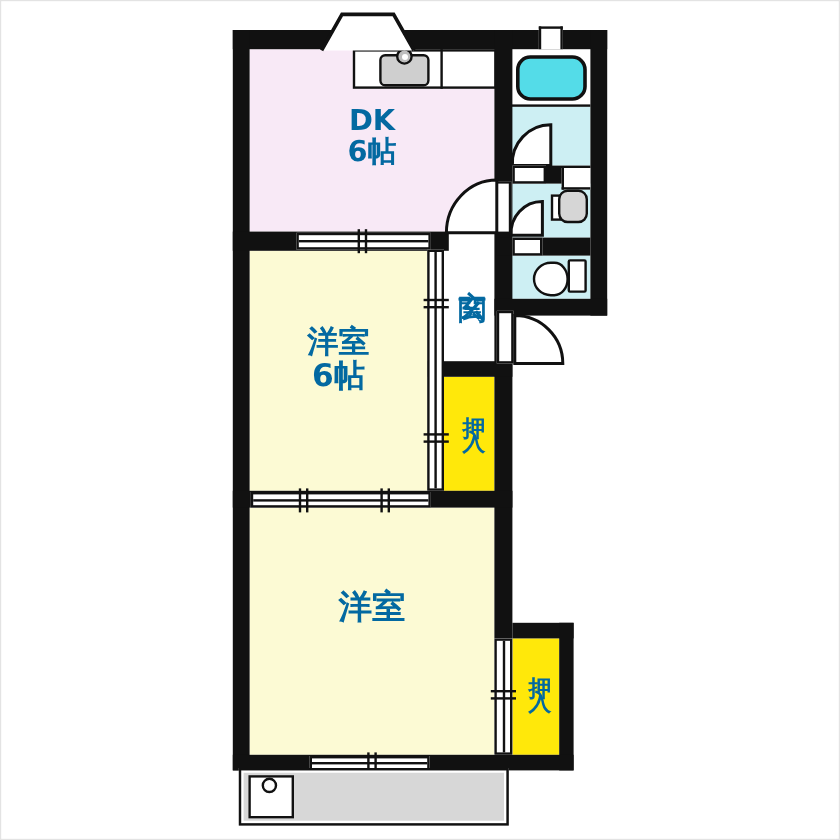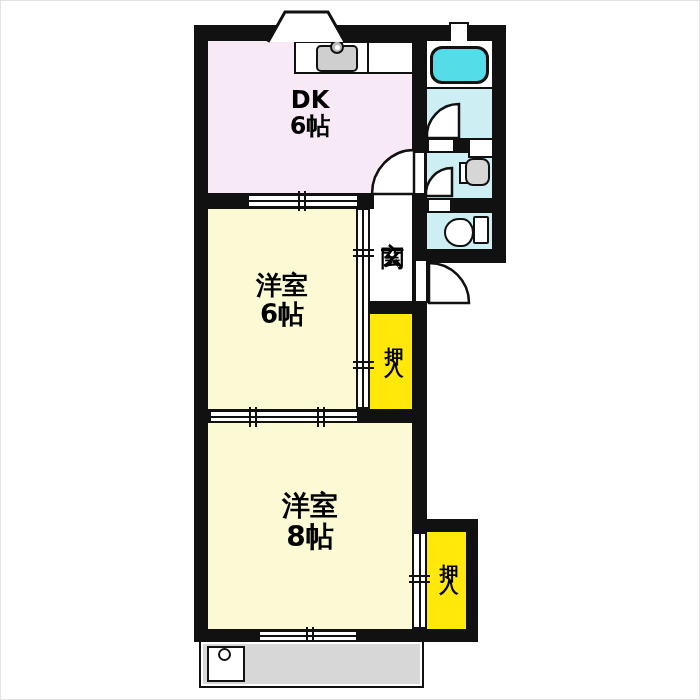"DK" .label { color: #000000 -> #0369a1 }
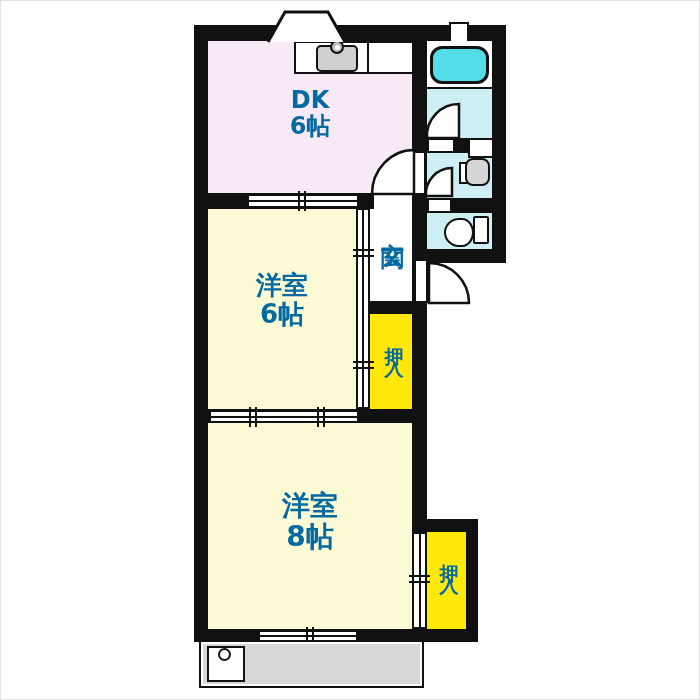"8帖" div { html: <div>8帖</div> -> none }
